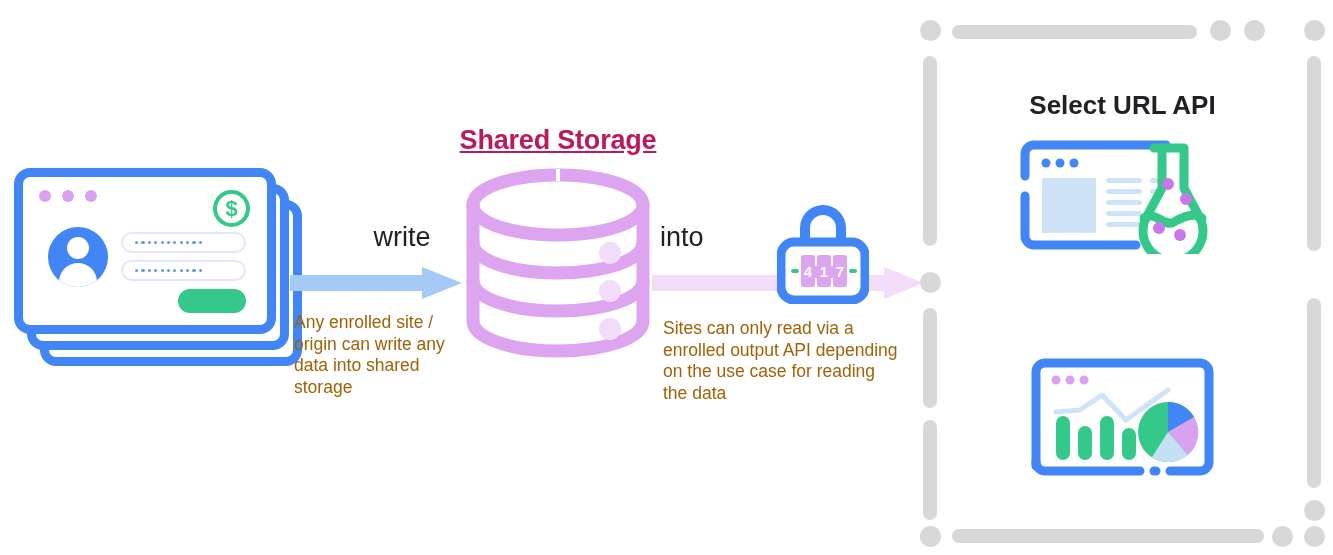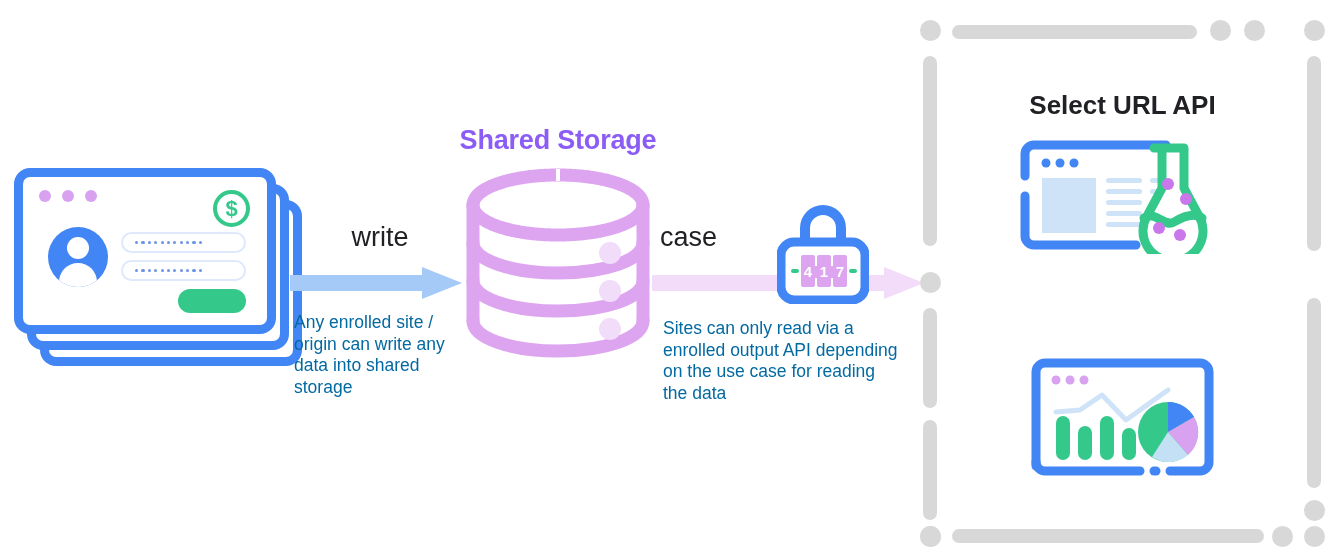"Shared Storage" .heading { color: #8b5cf6 -> #be185d; text-decoration: none -> underline }
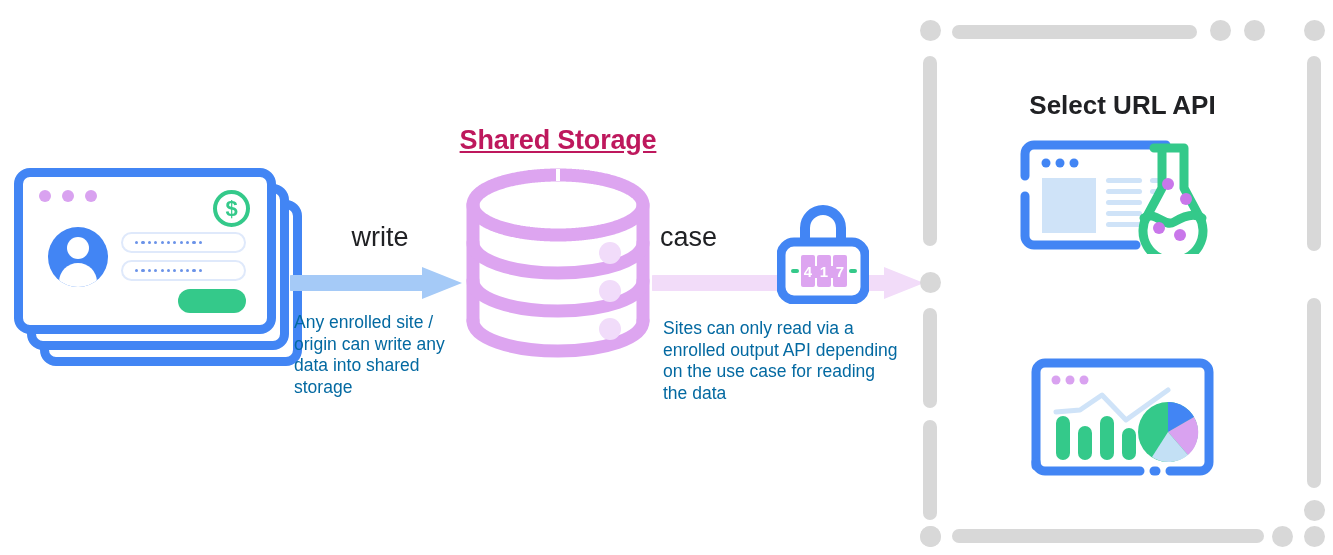"write" div.abs { padding-left: none -> 22px }
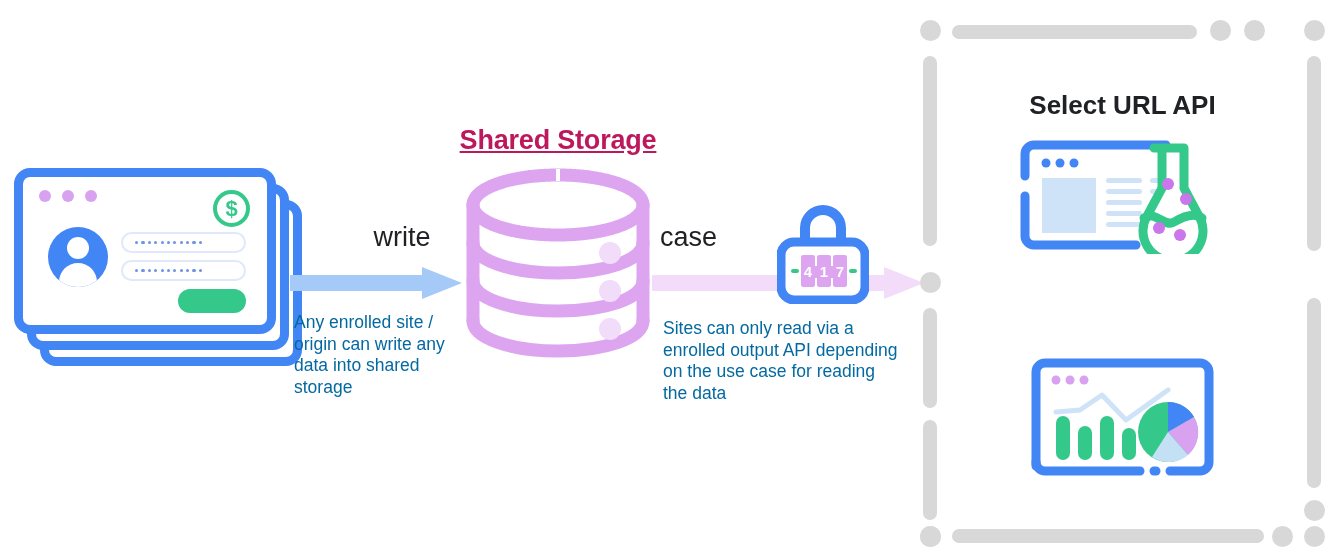"case" span.label-big { text: case -> into }
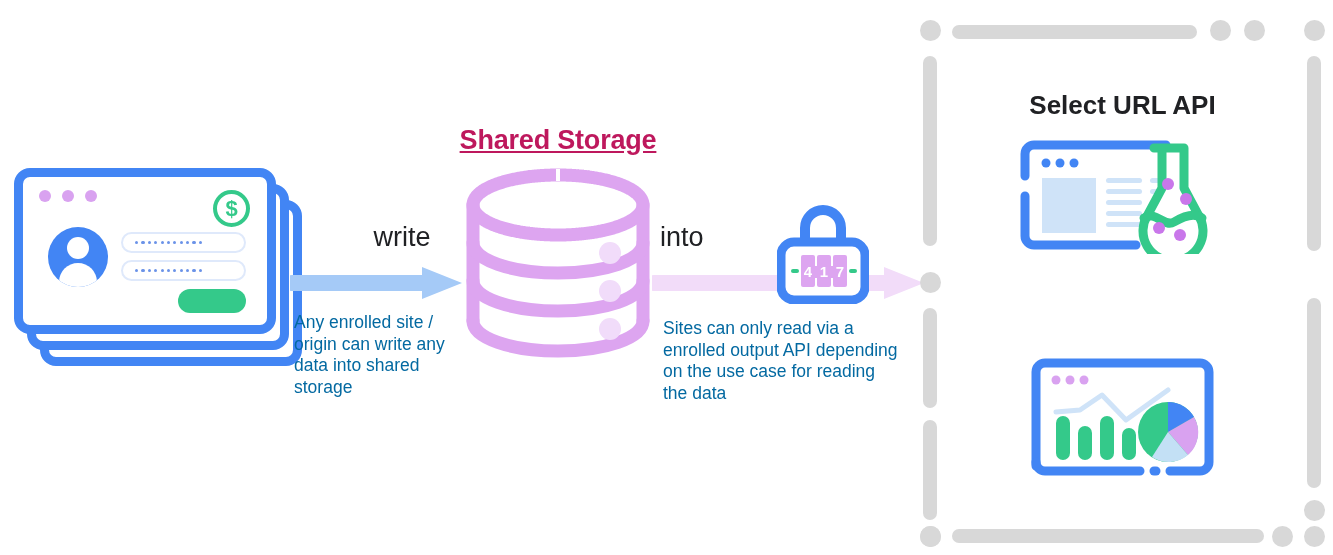"Any enrolled site / origin" .caption { color: #0369a1 -> #a16207 }
